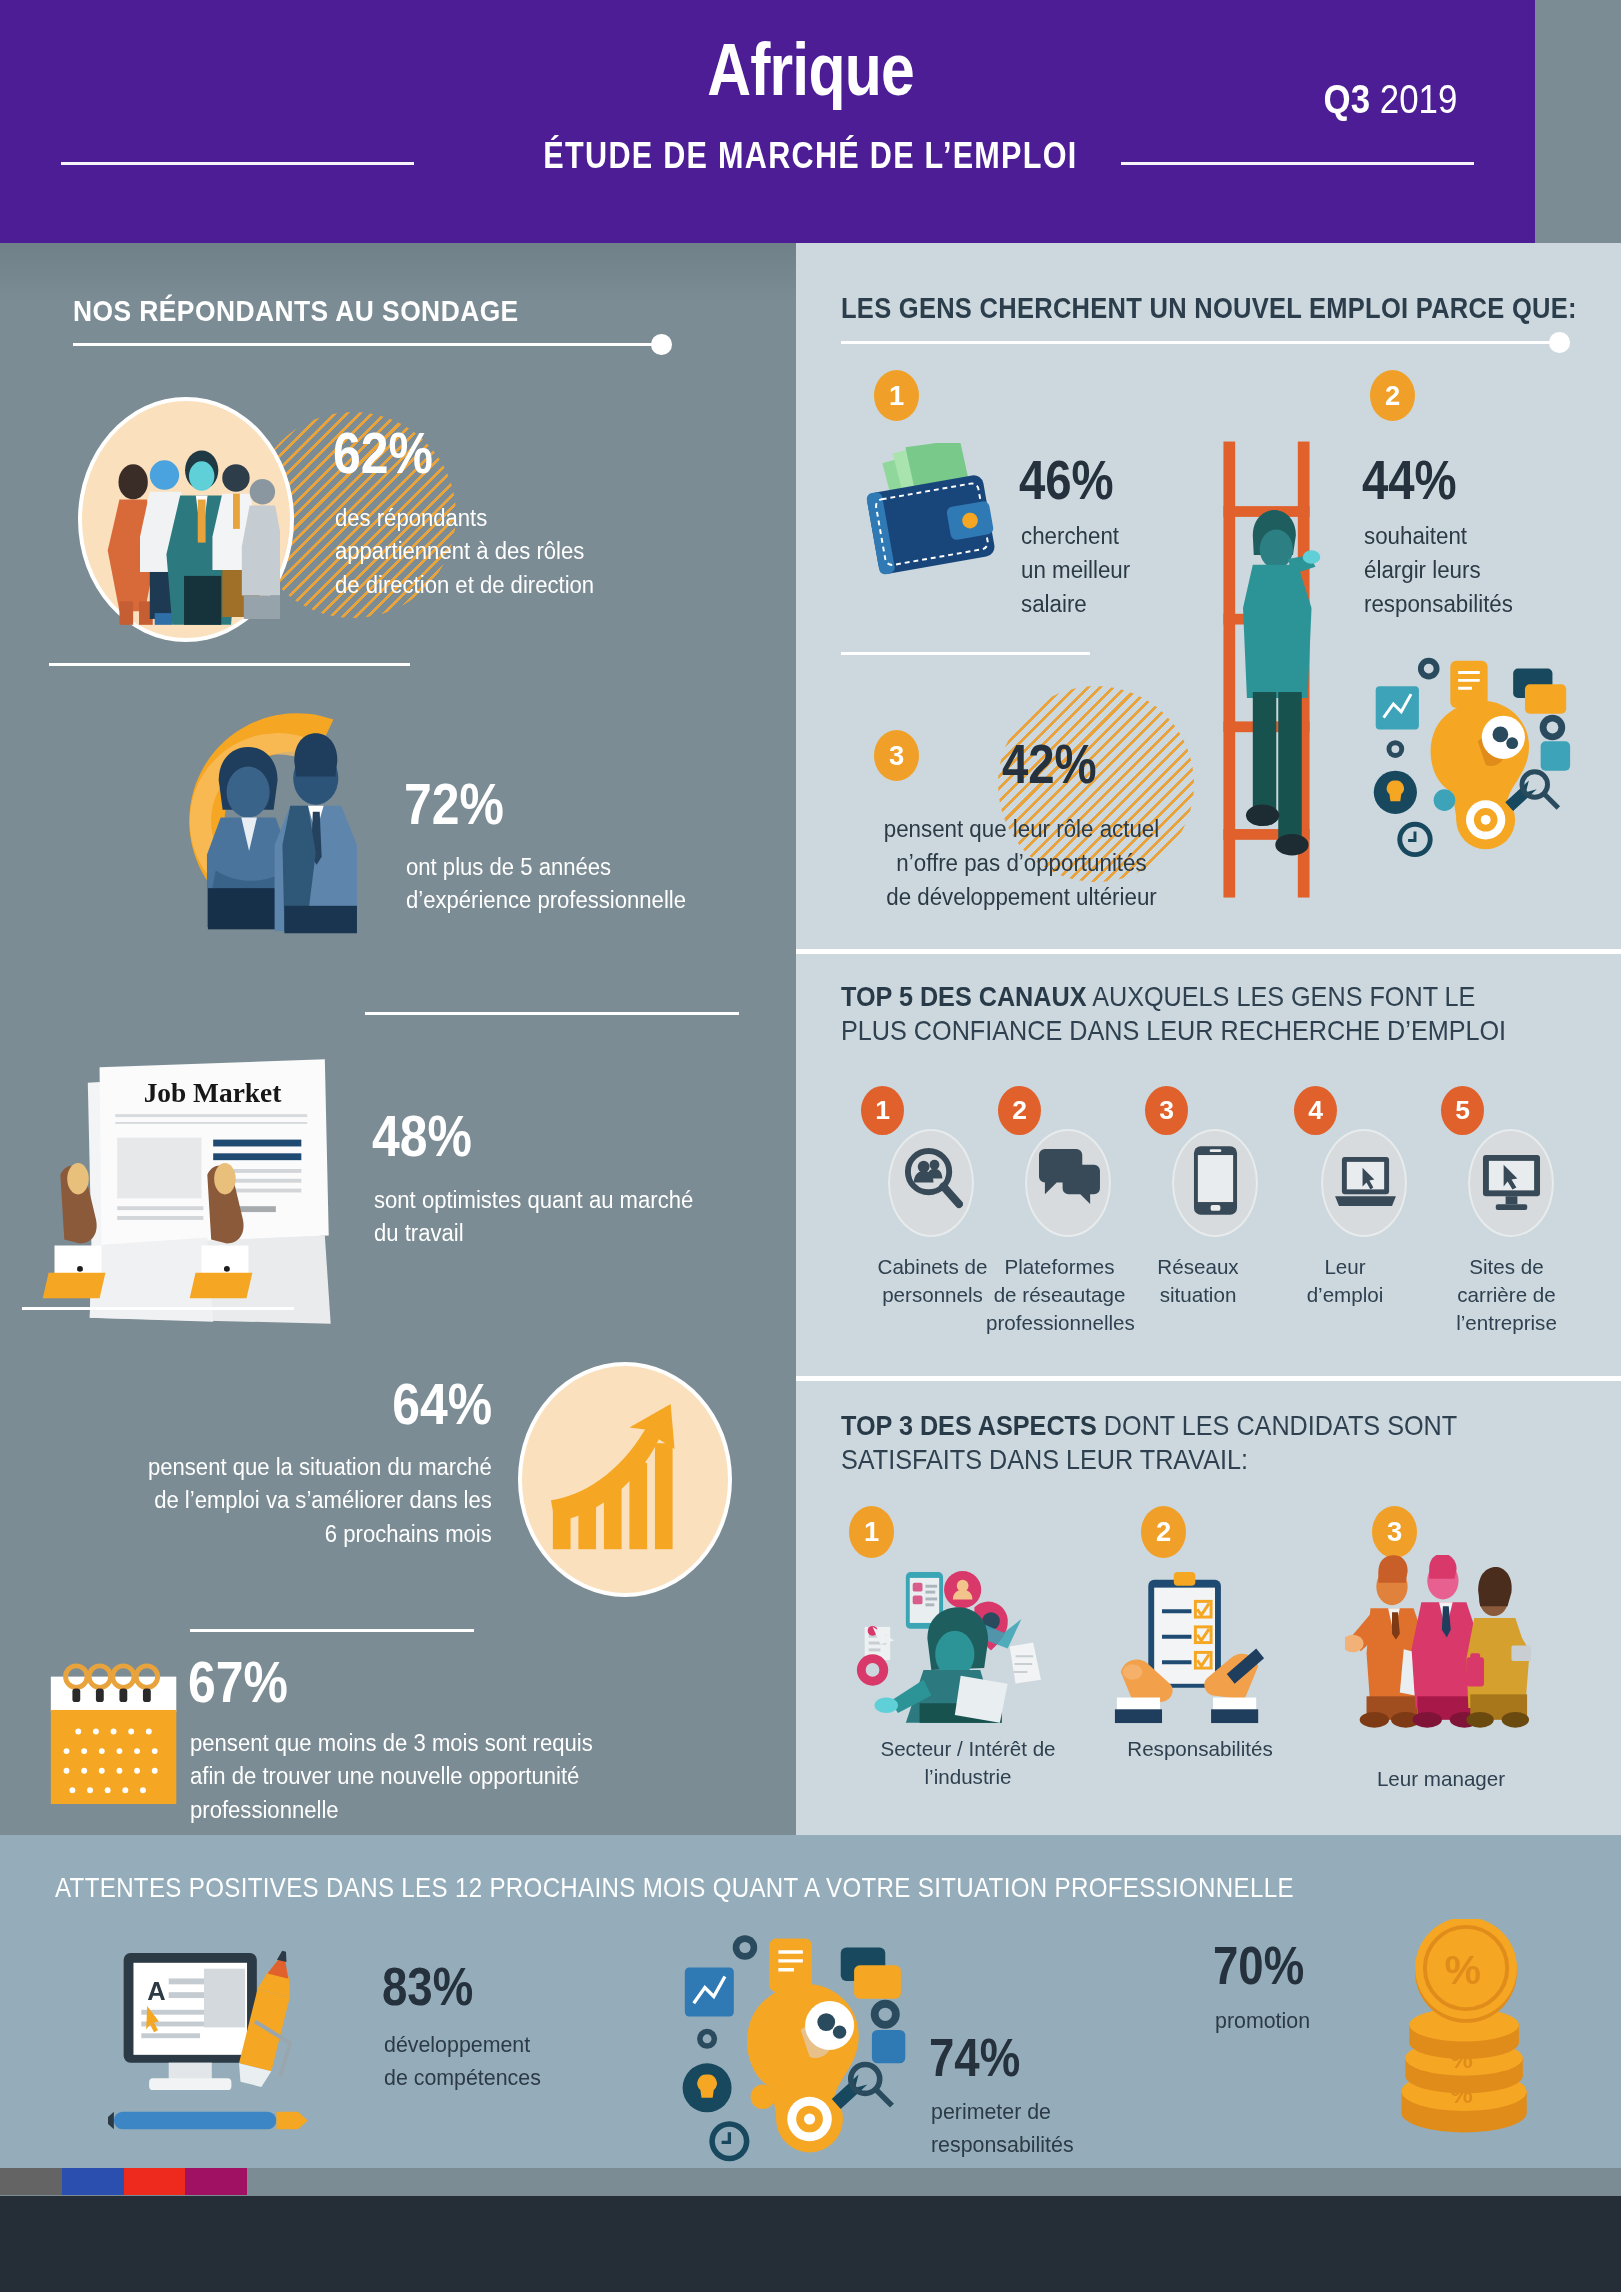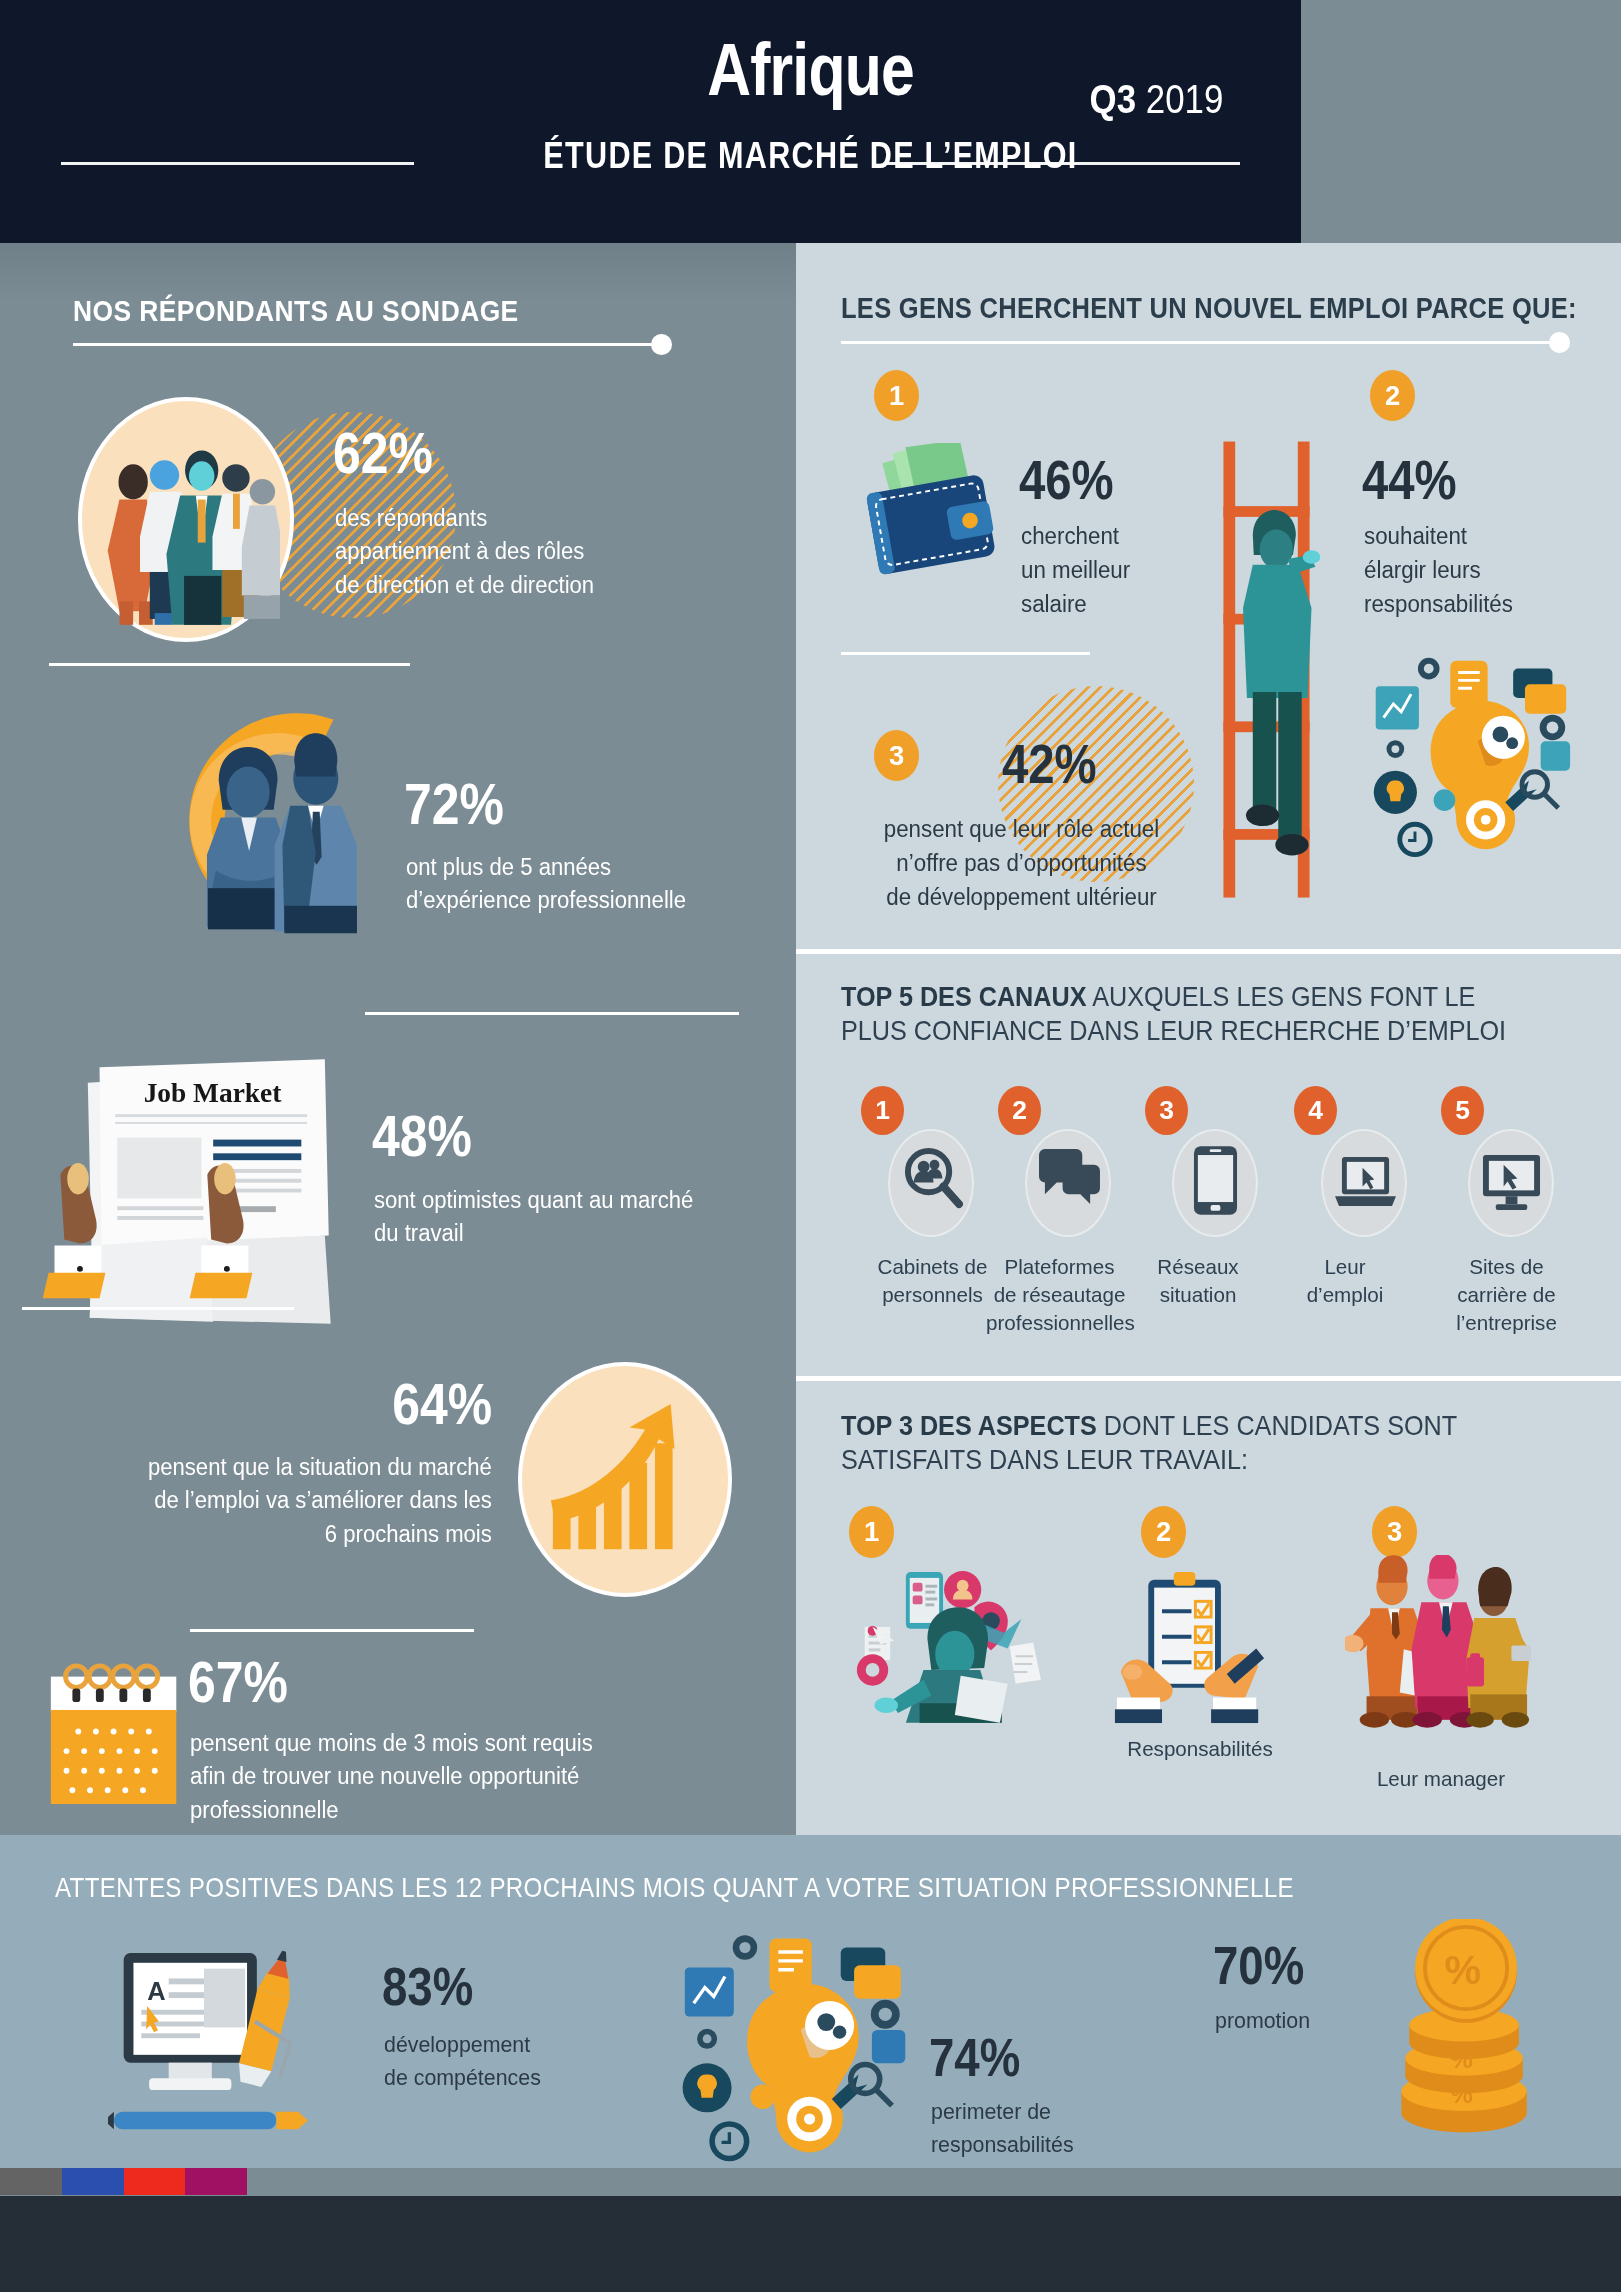"Afrique" .header { background: #0f172a -> #4c1d95; width: 1301px -> 1535px }
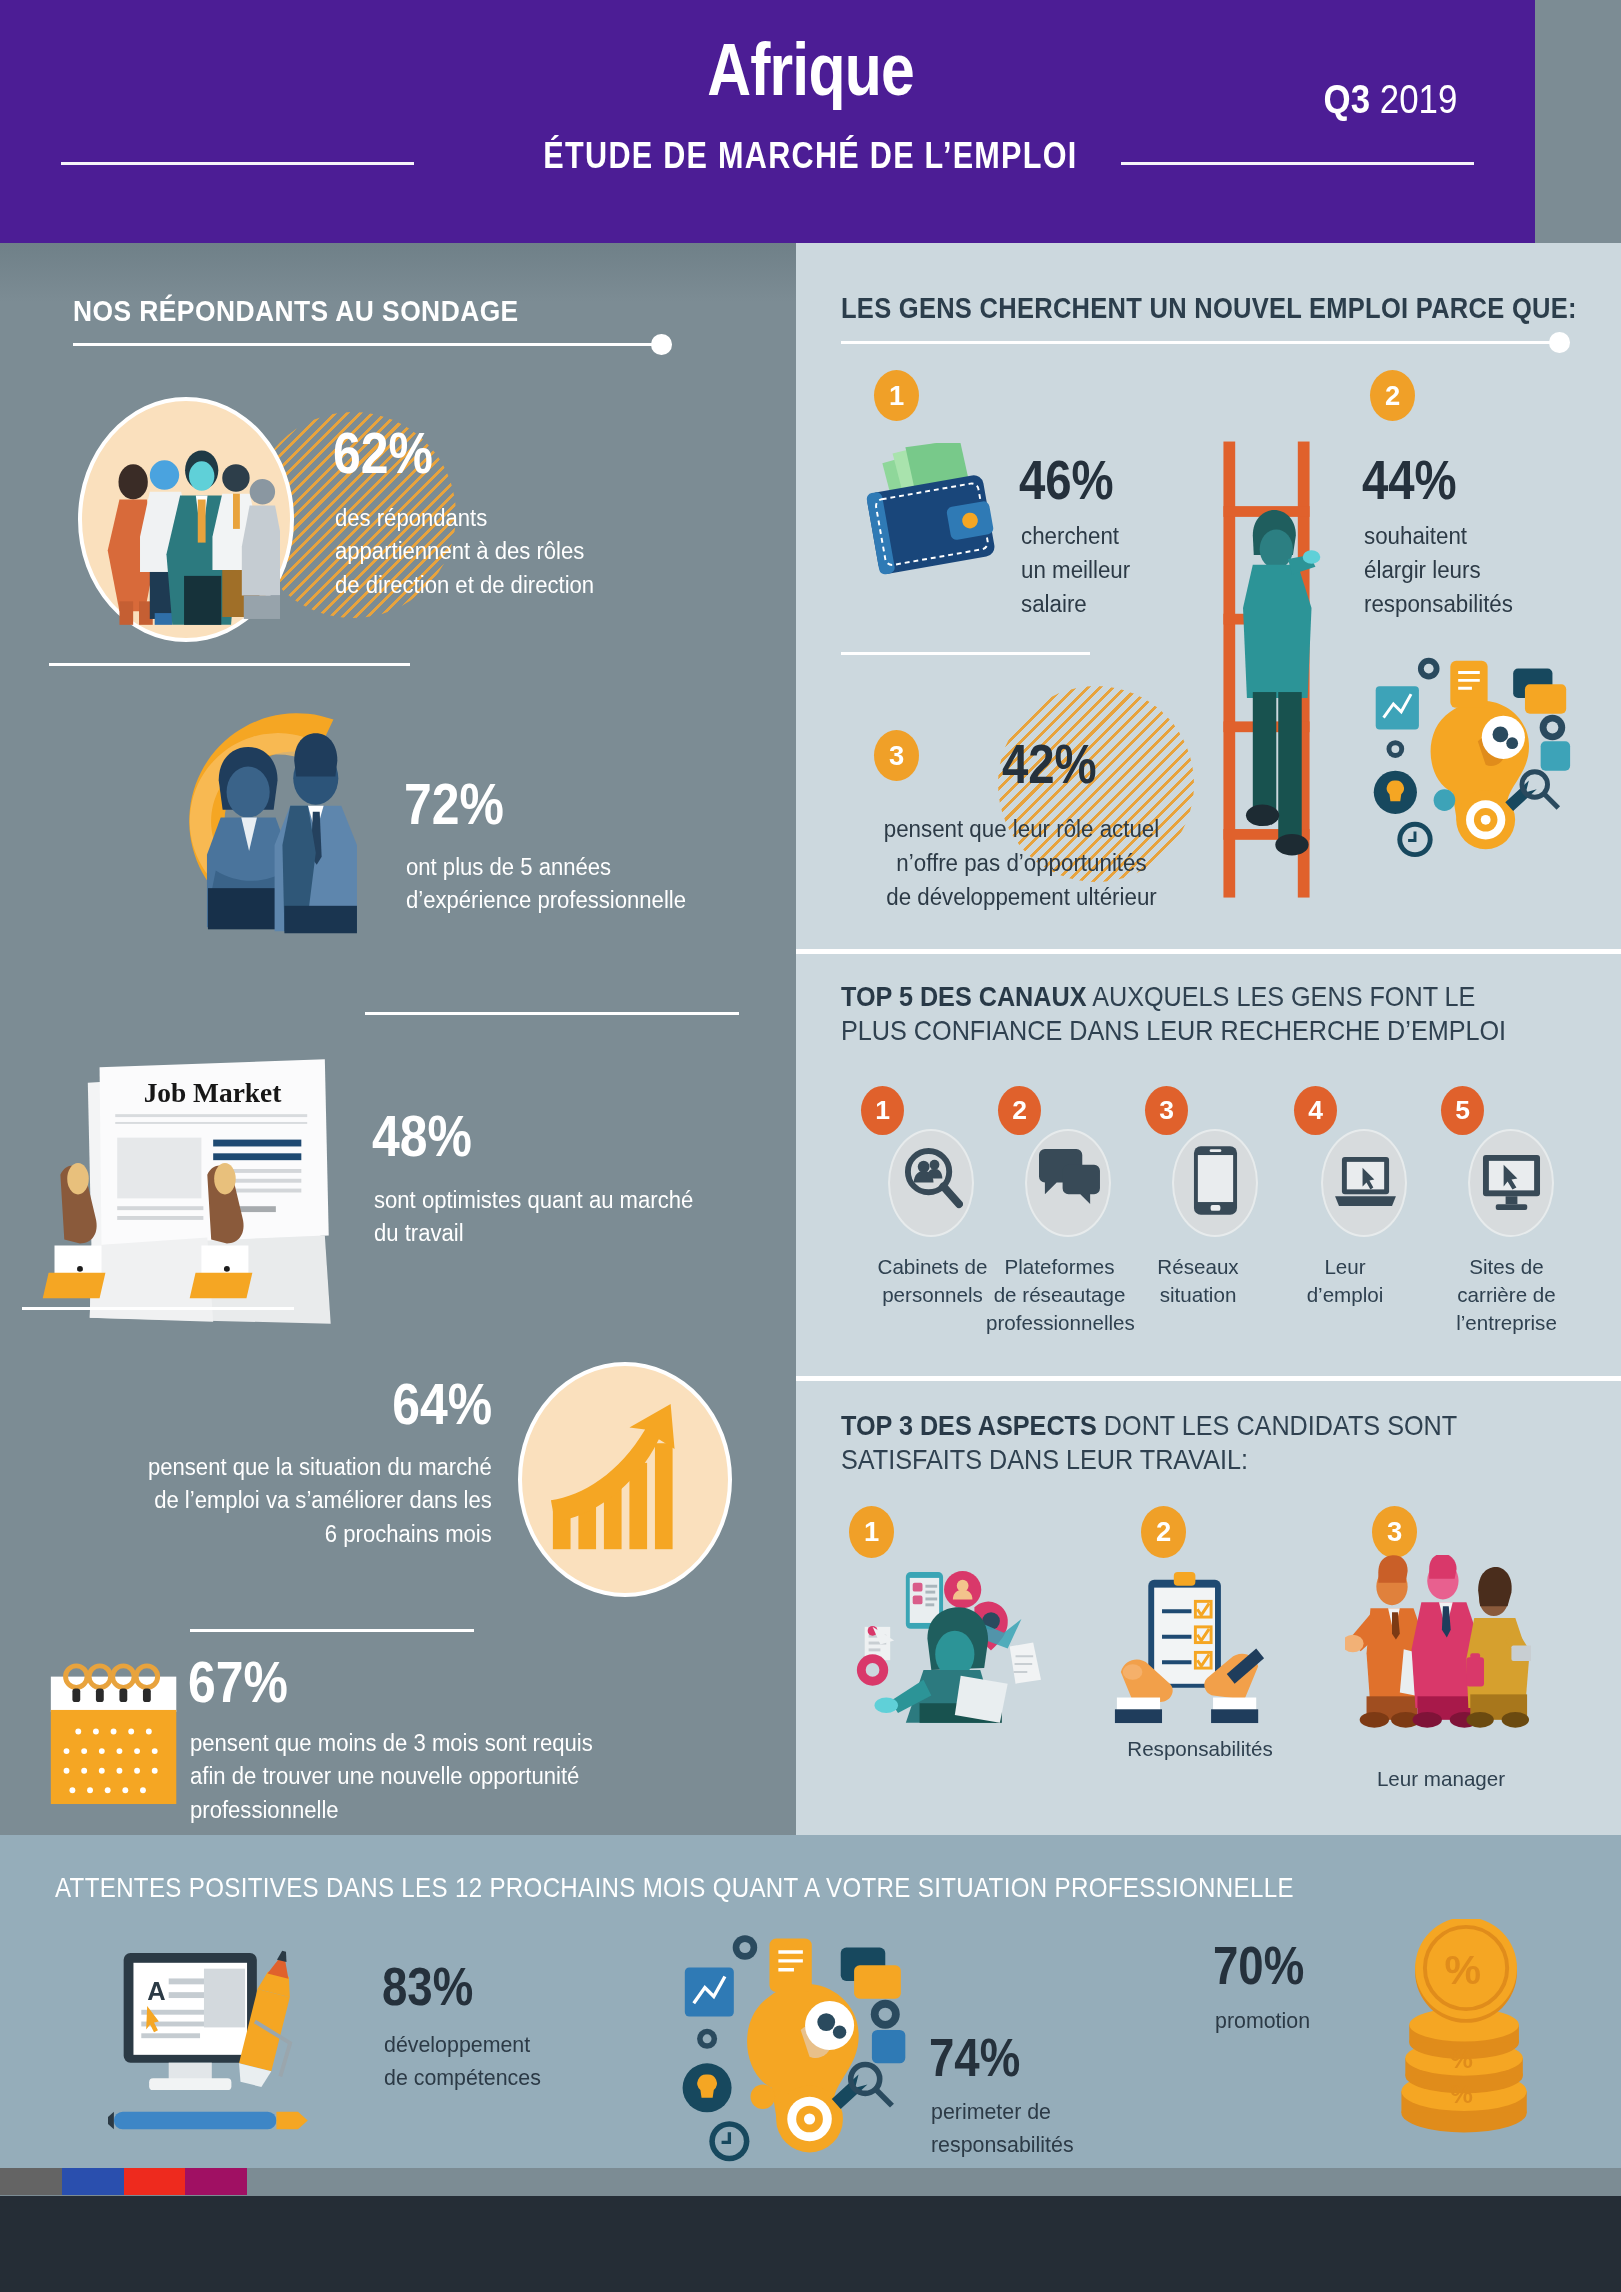"Secteur / Intérêt de" div.aspect-label { html: none -> <div>Secteur / Intérêt de l’industrie</div> }
